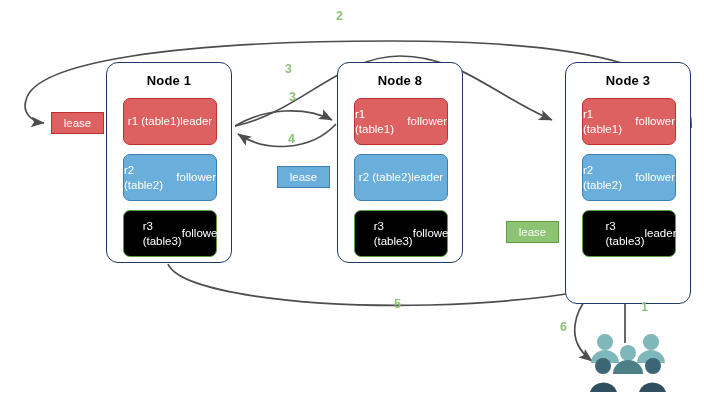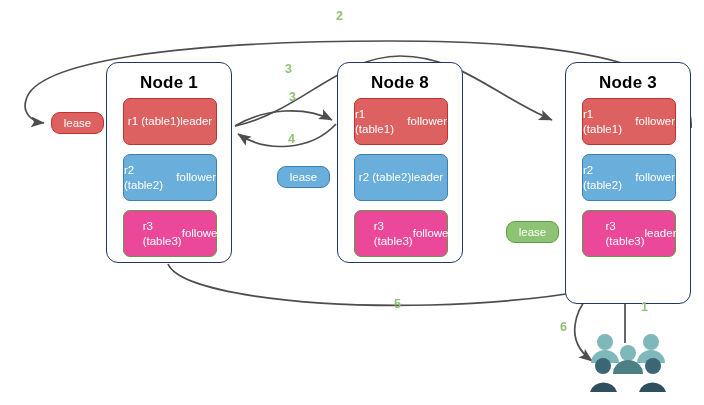"Node 1" .node-title { font-size: 17px -> 13px }
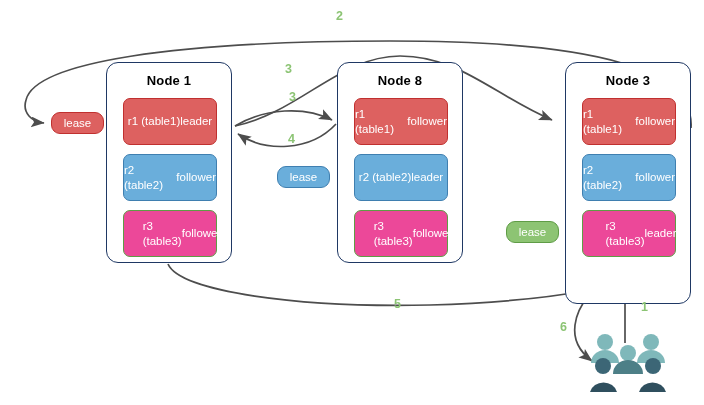"lease" .lease { border-radius: 9px -> 0 }
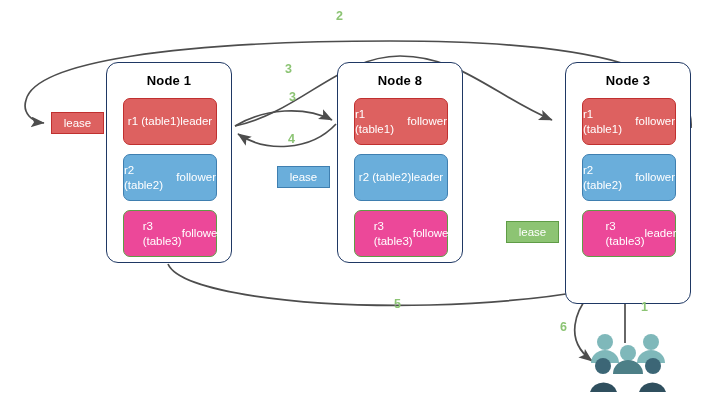"r3 (table3)" .rep-green { background: #ec4899 -> #000000 }
